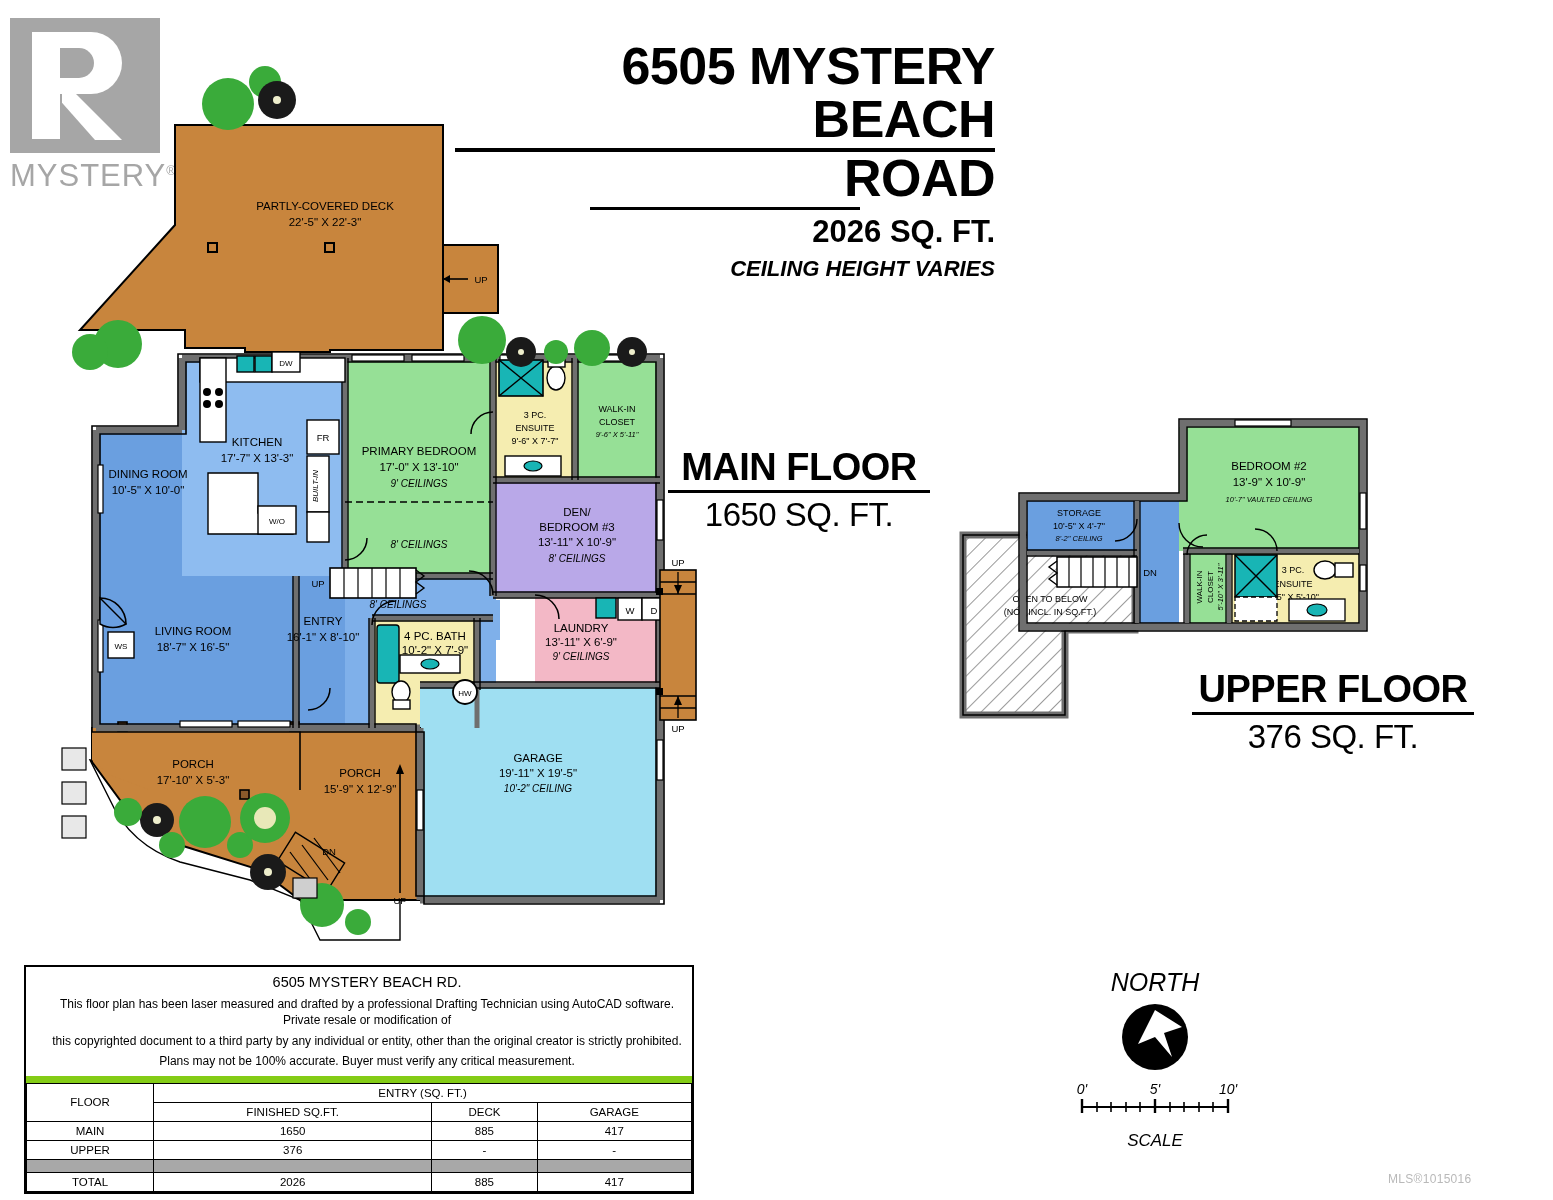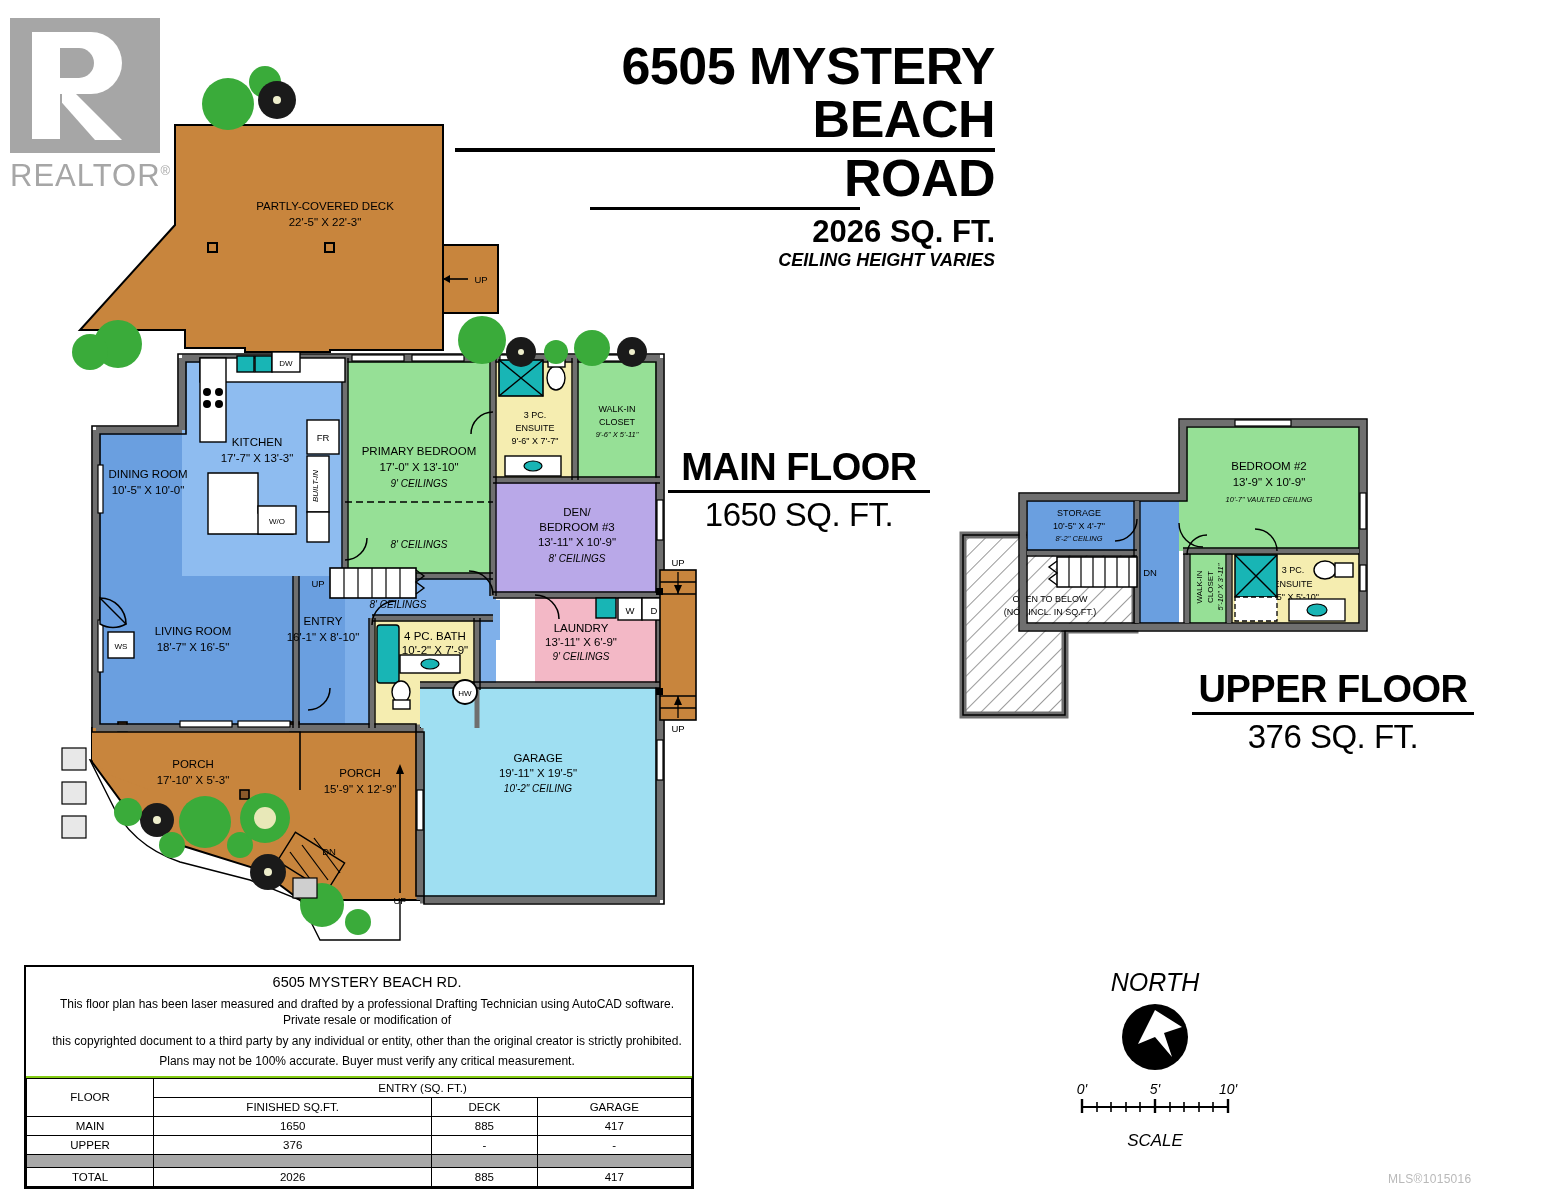"REALTOR" span { text: REALTOR -> MYSTERY }
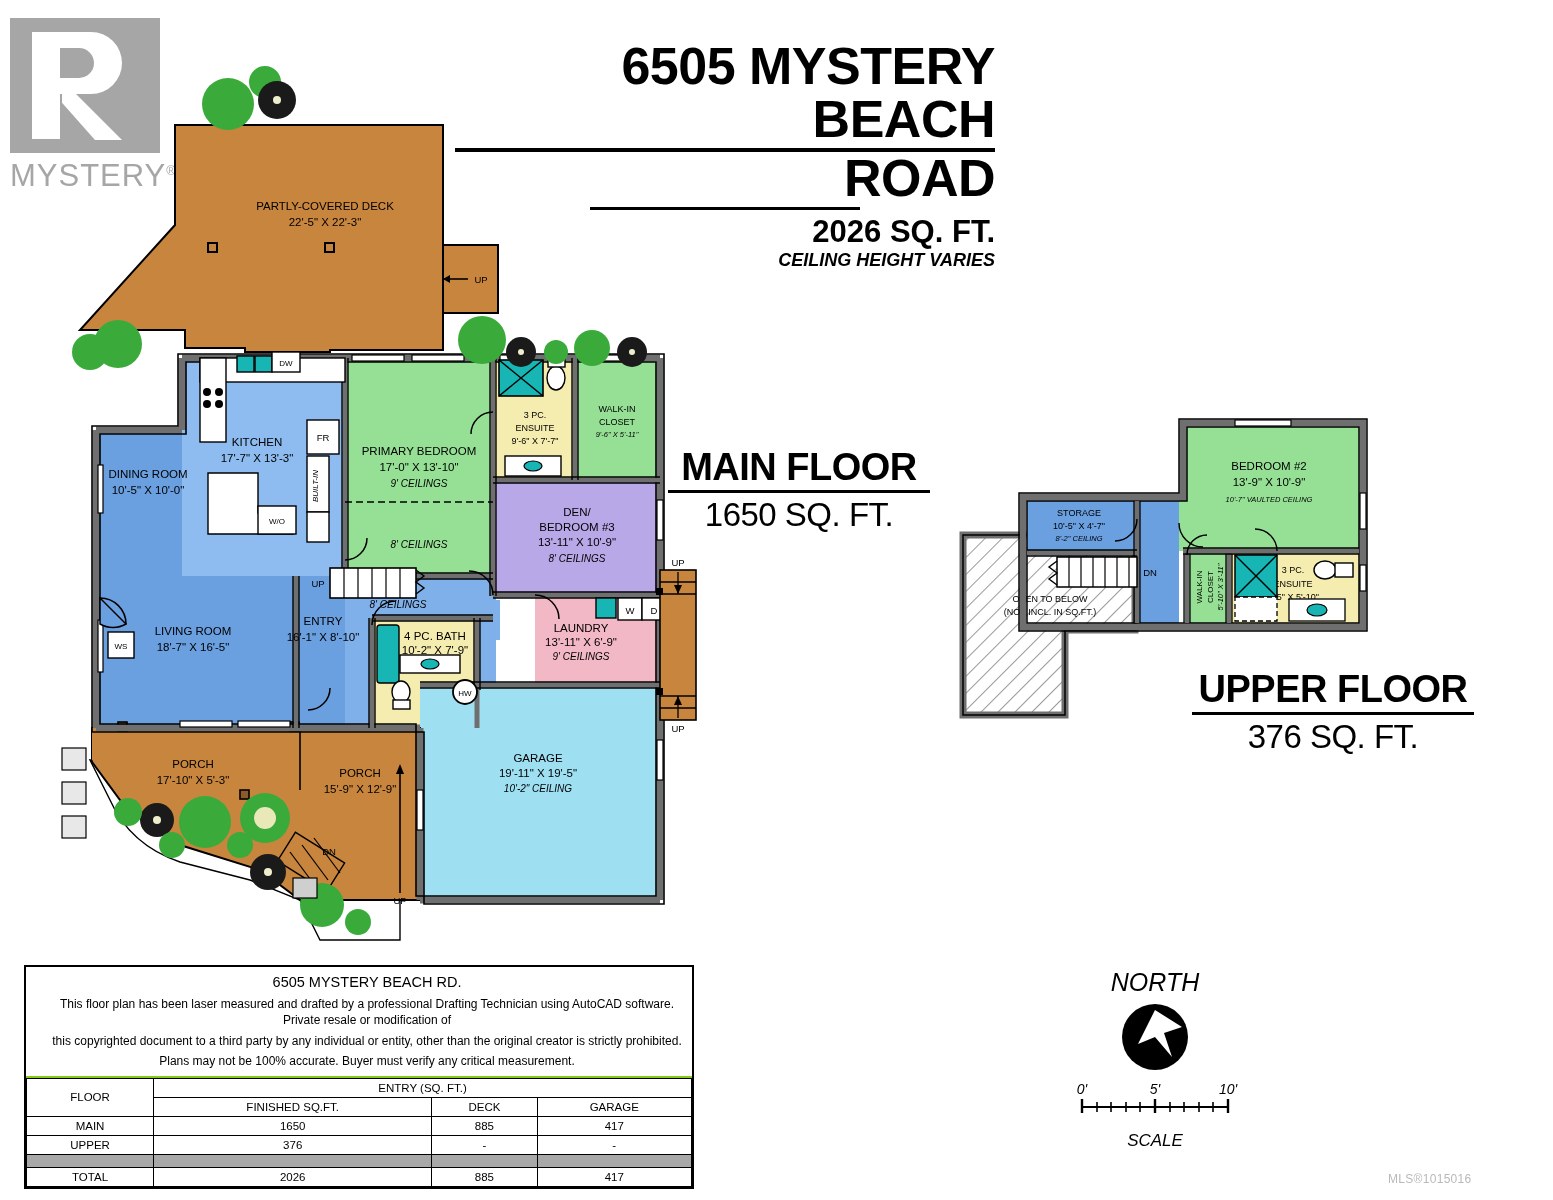"CEILING HEIGHT VARIES" #title-block .t4 { font-size: 18px -> 22px; margin-top: 0 -> 6px }
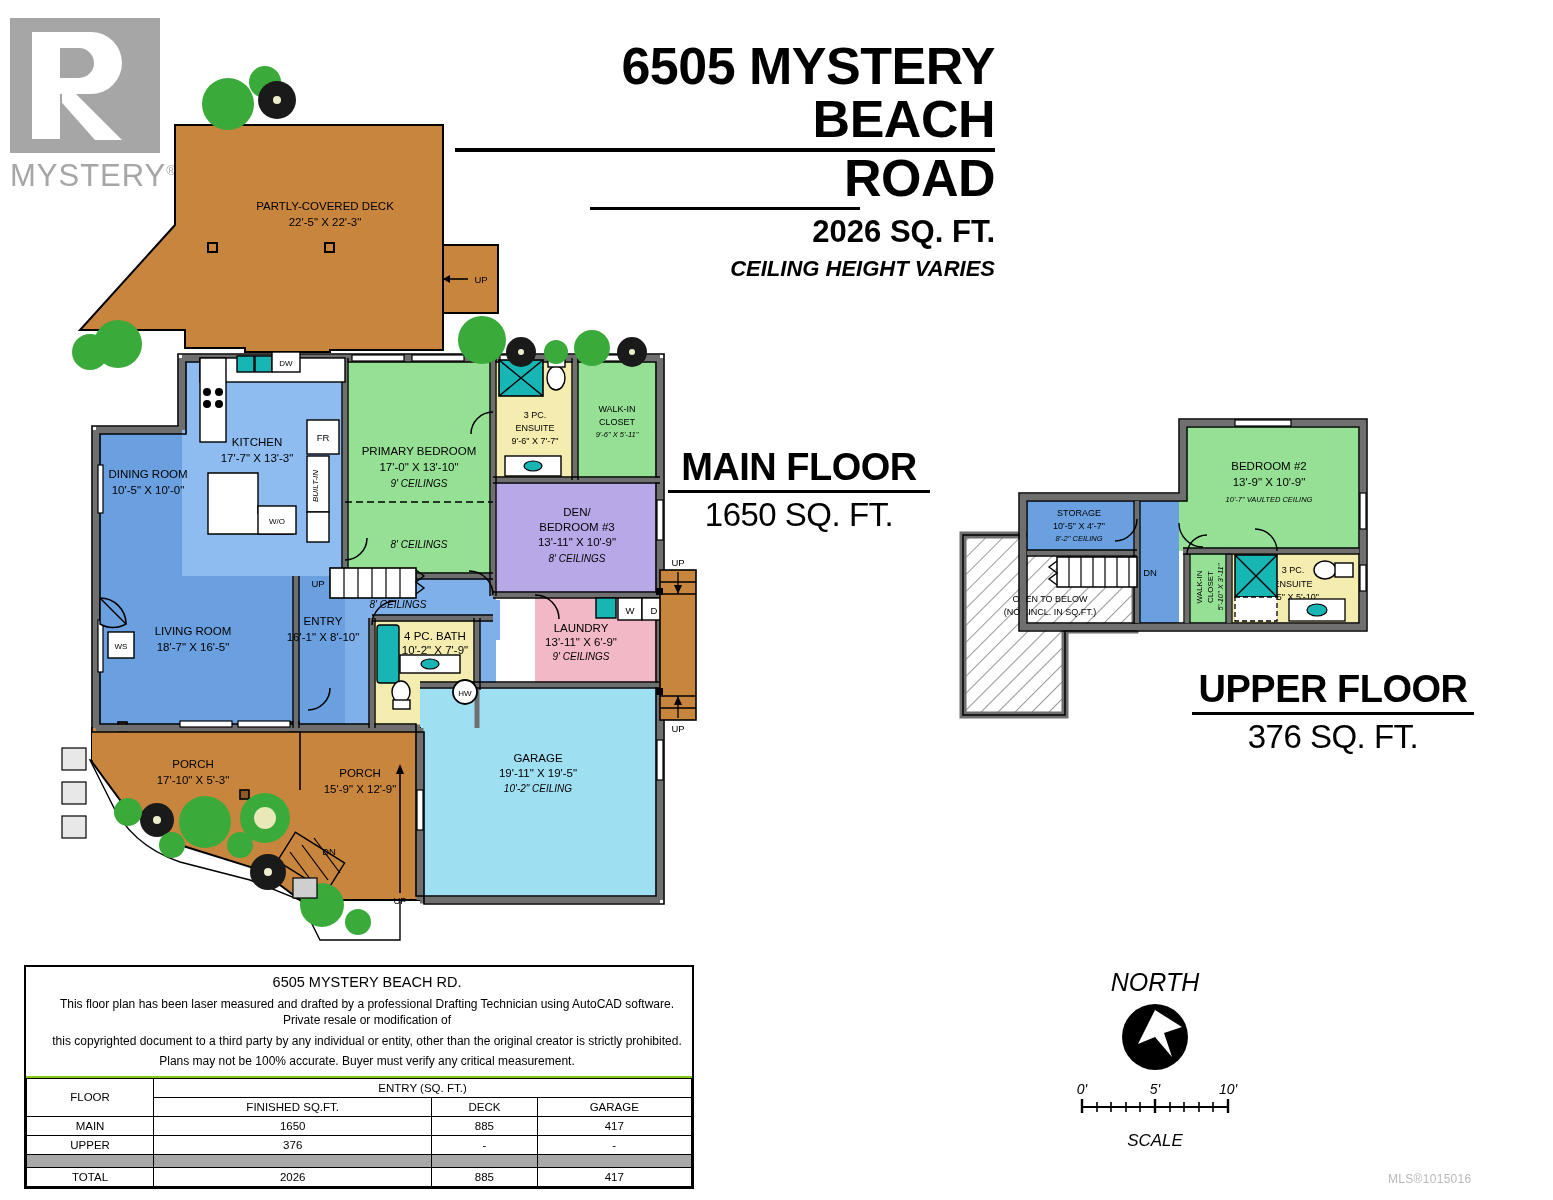"6505 MYSTERY BEACH RD." #info-table .hdr { border-bottom: 2px solid #84cc16 -> 7px solid #84cc16 }
